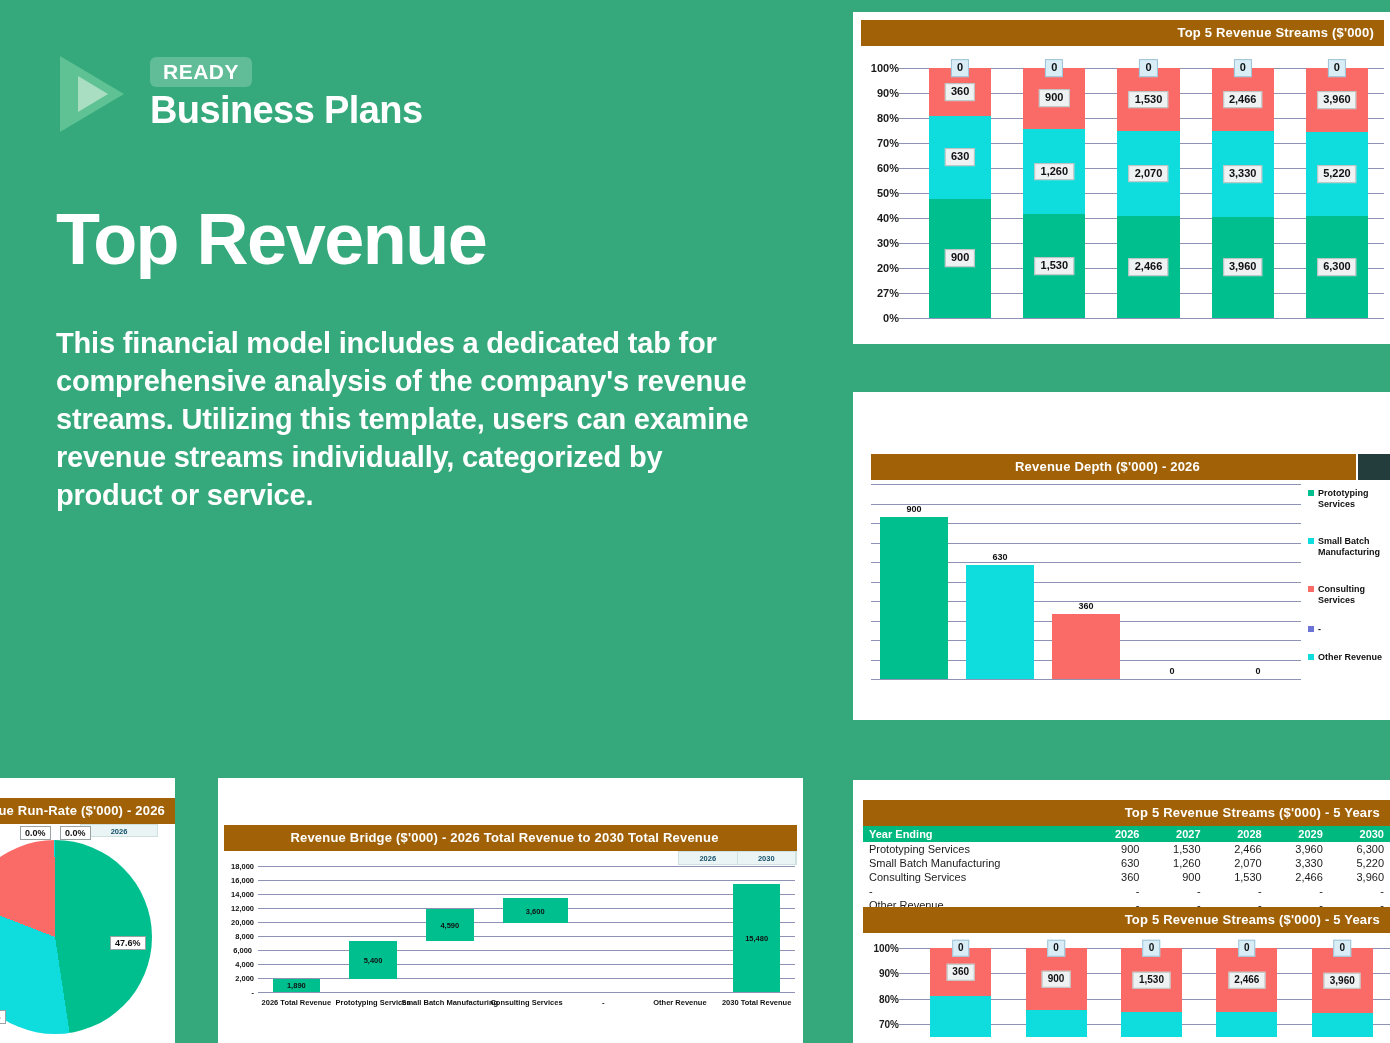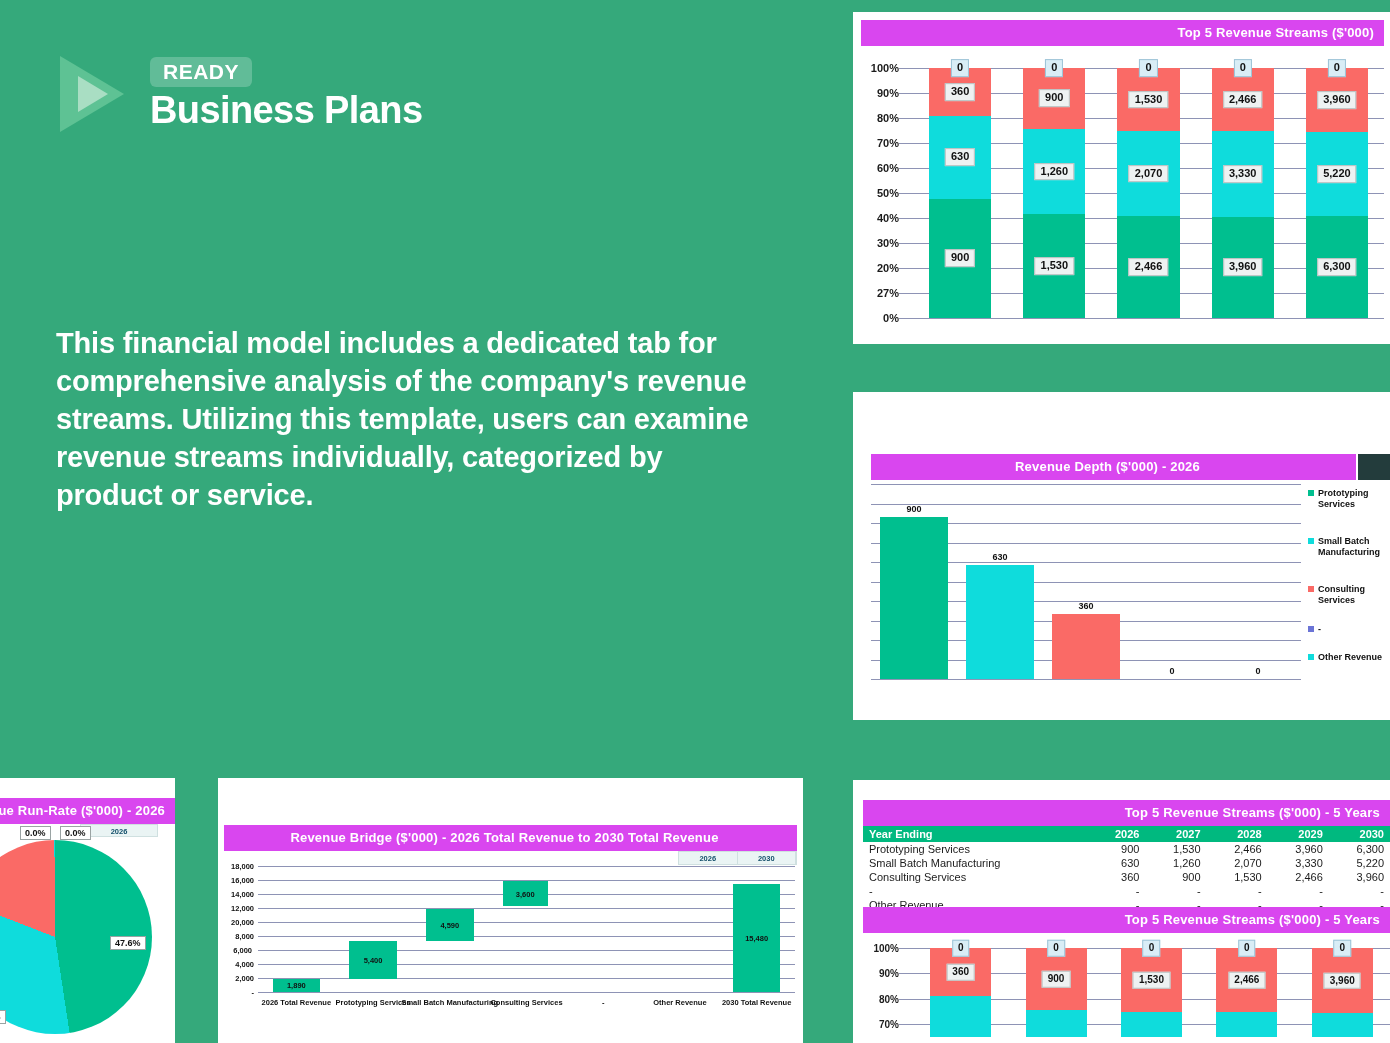"Top 5 Revenue Streams ($'000)" .chart-title-bar { background: #d946ef -> #a16207 }
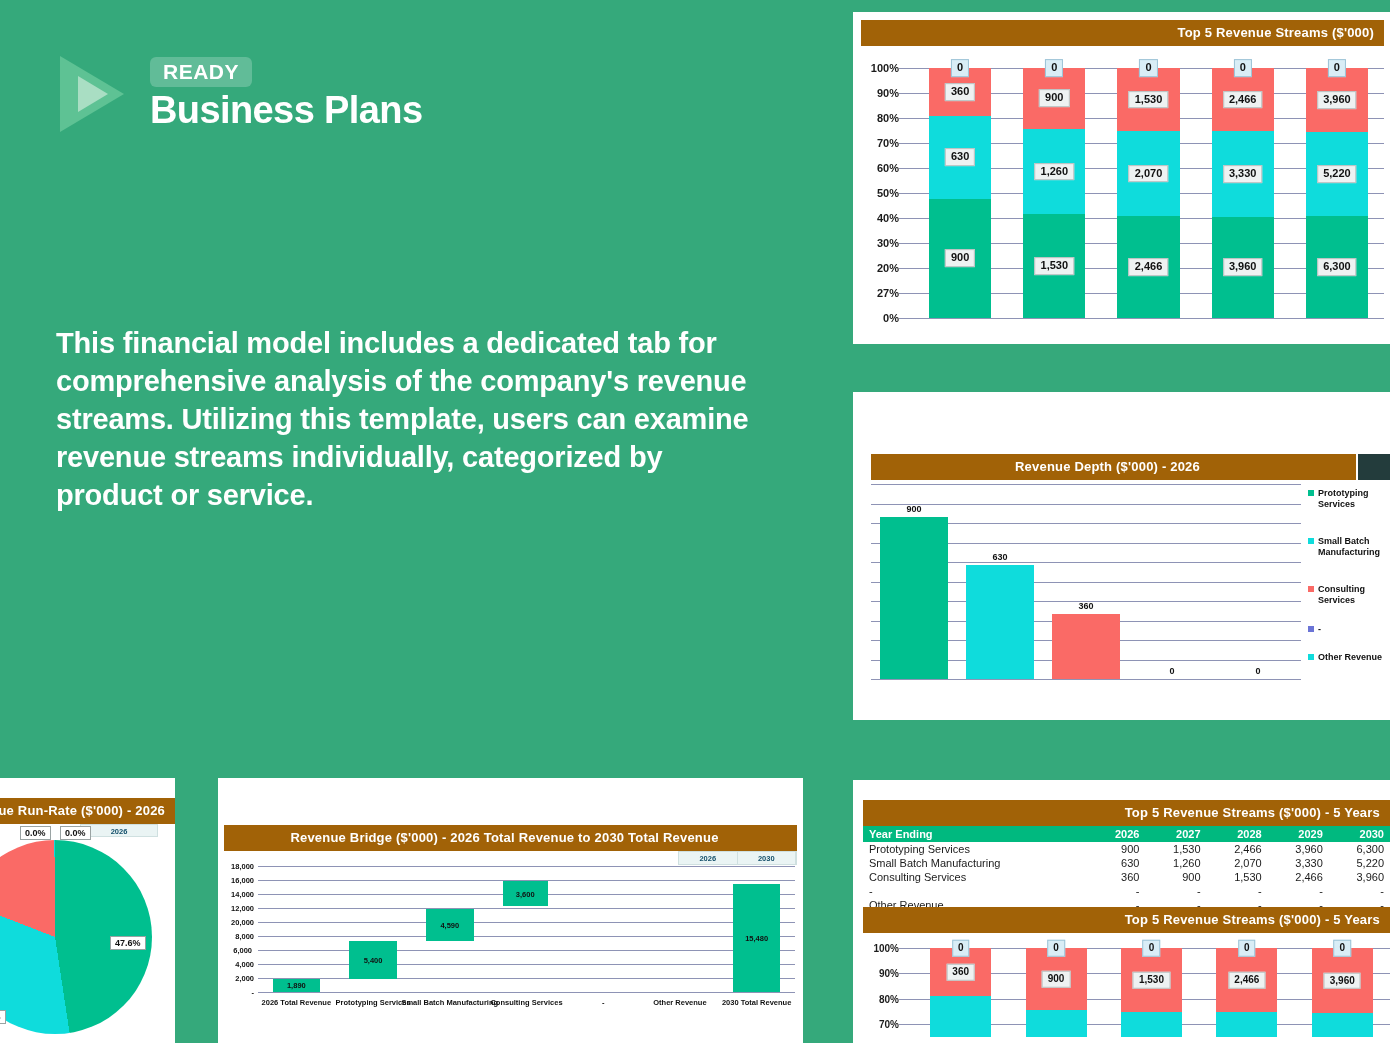"Top Revenue" div.page-title { html: none -> <div>Top Revenue</div> }
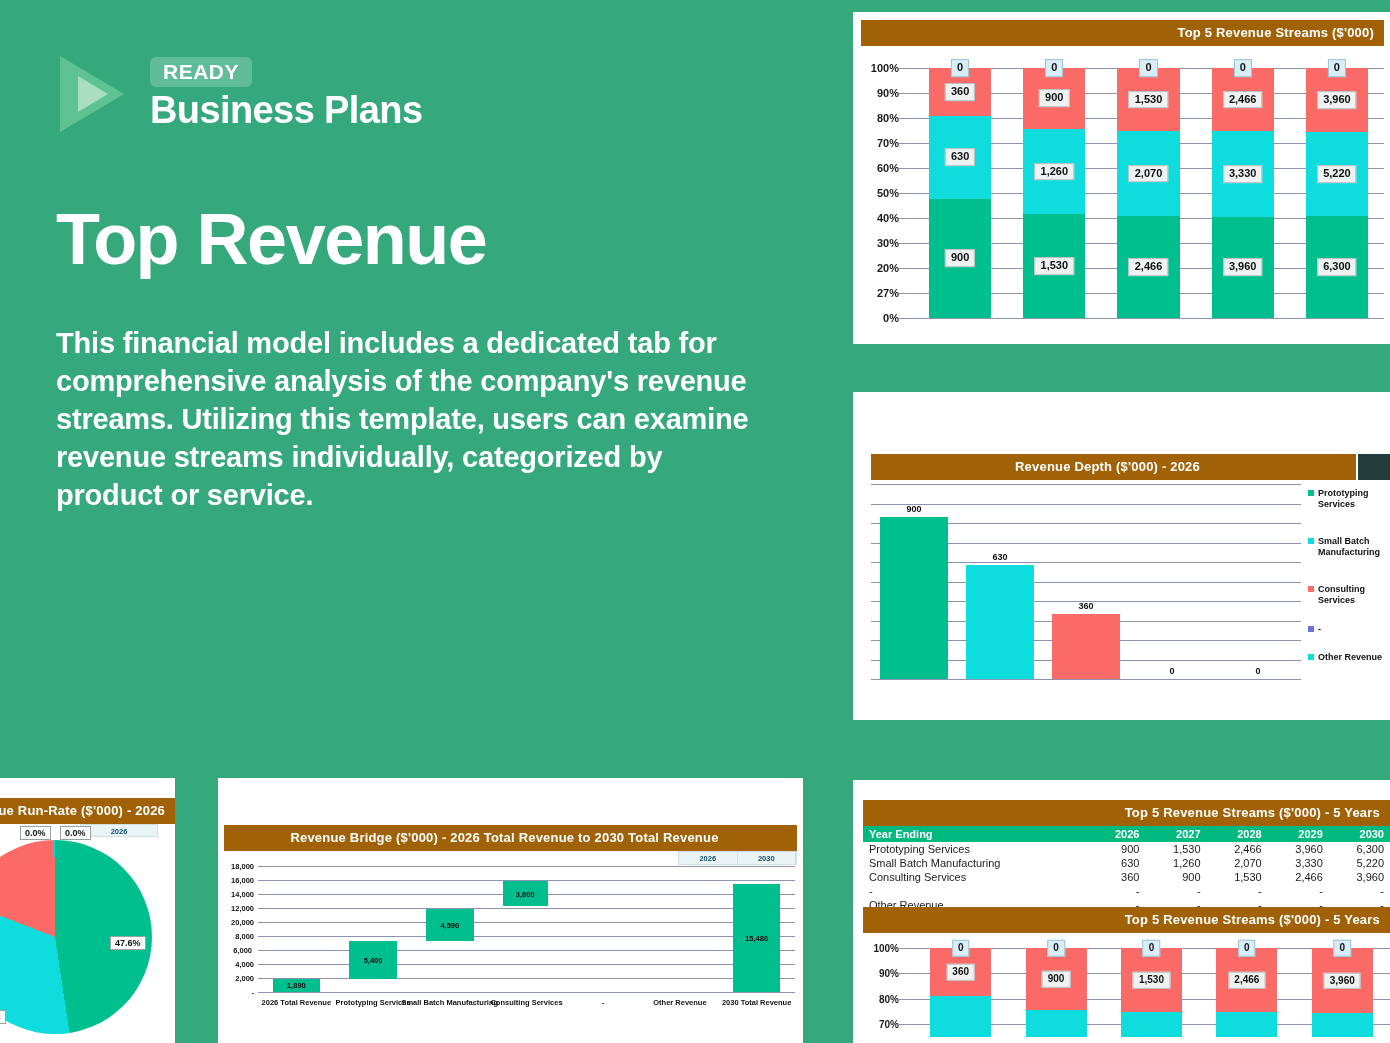"3,600" div.wf-bar { top: 15px -> 32px; width: 45px -> 65px }
